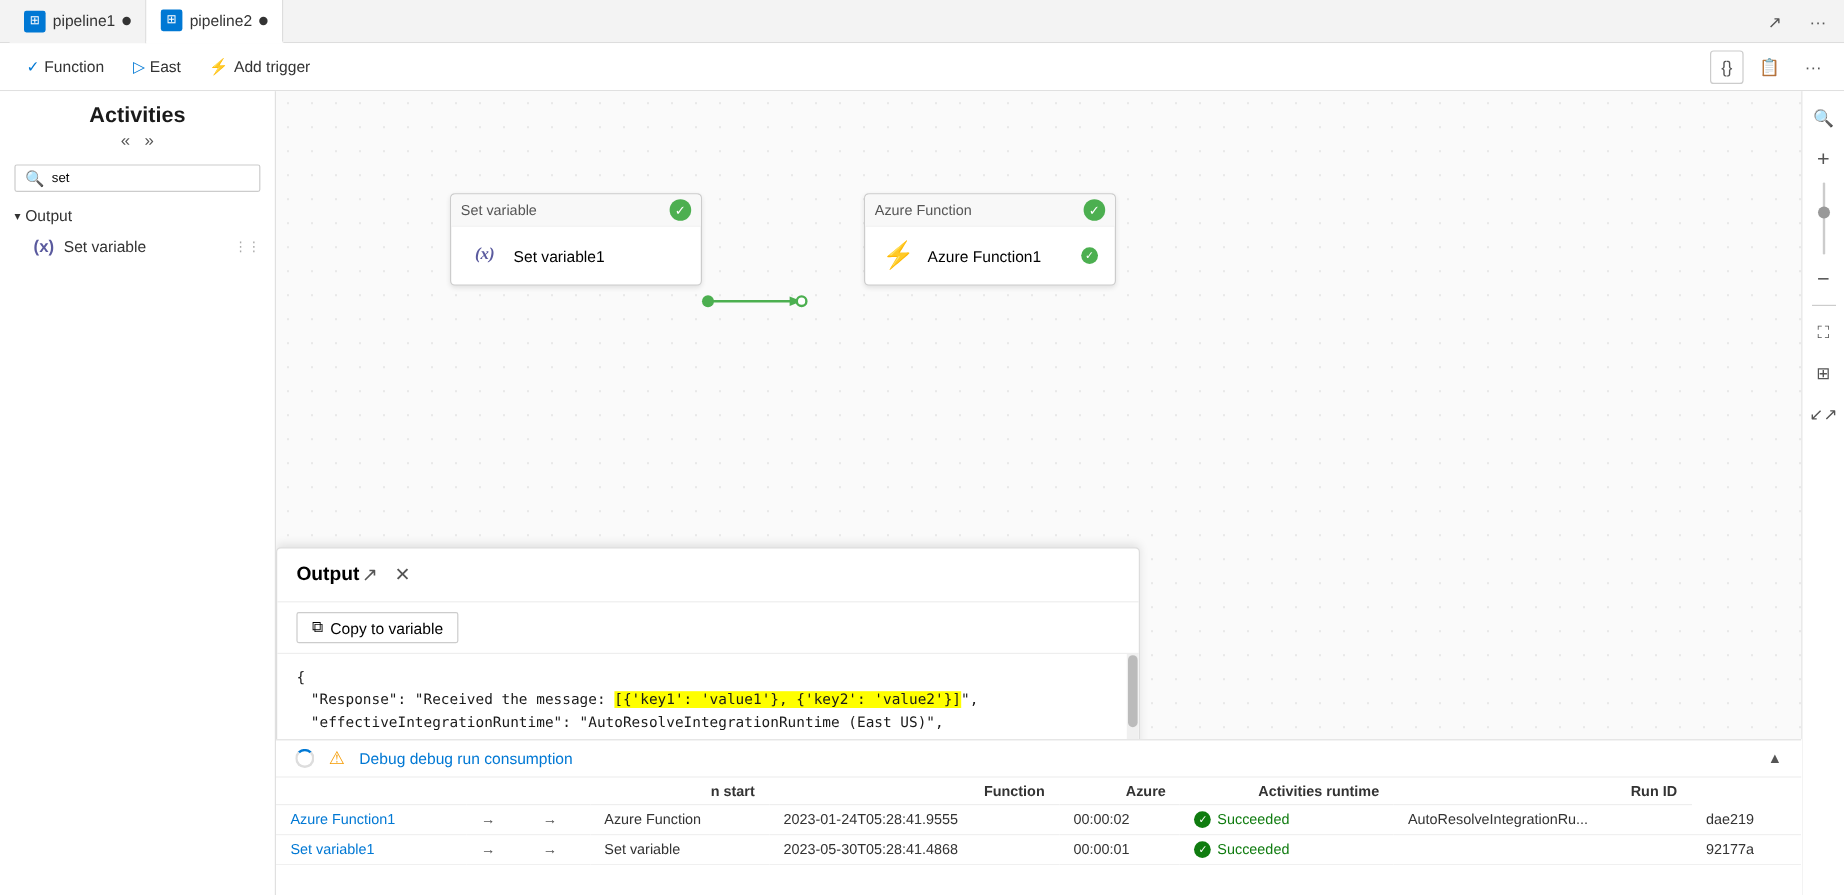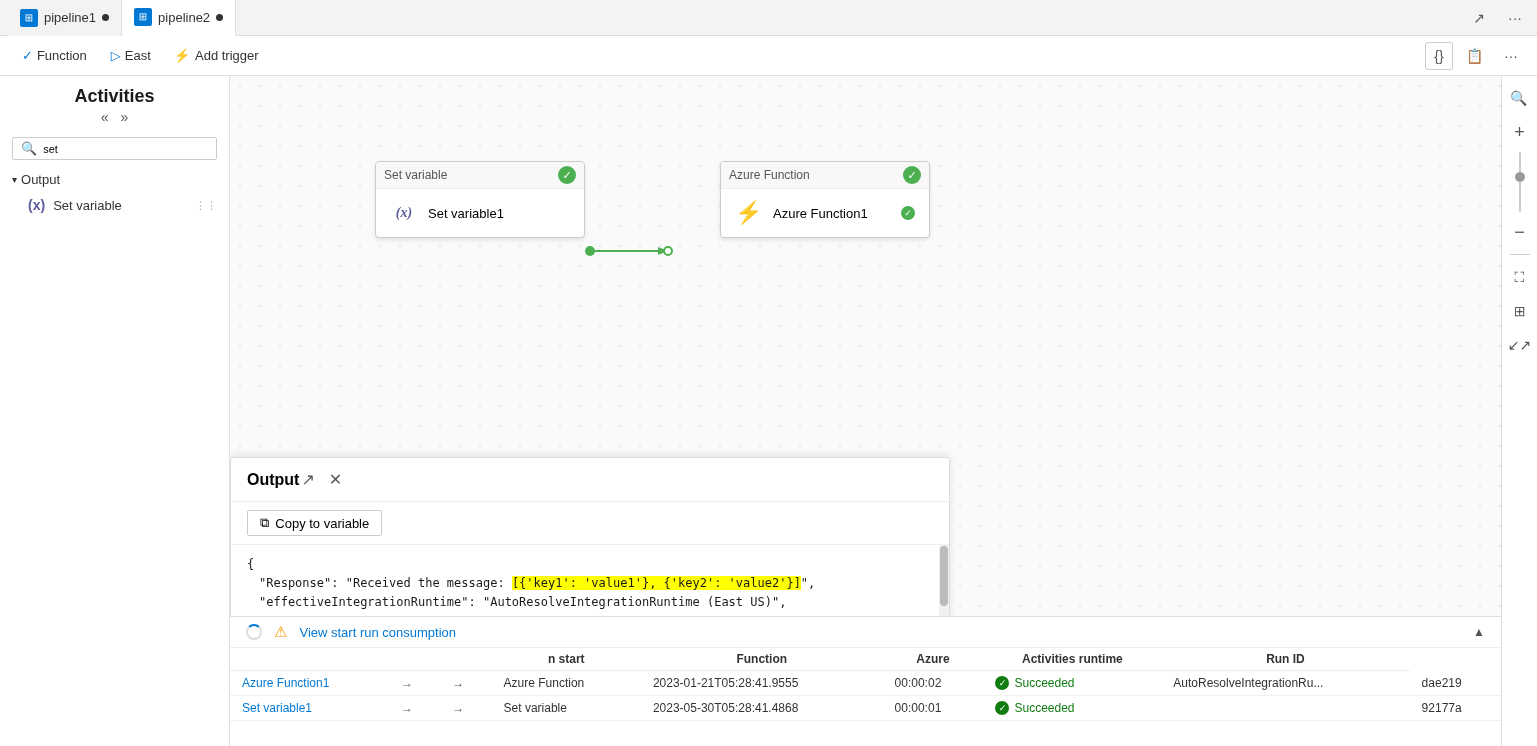"View start run consumption" a.view-link { text: View start -> Debug debug }
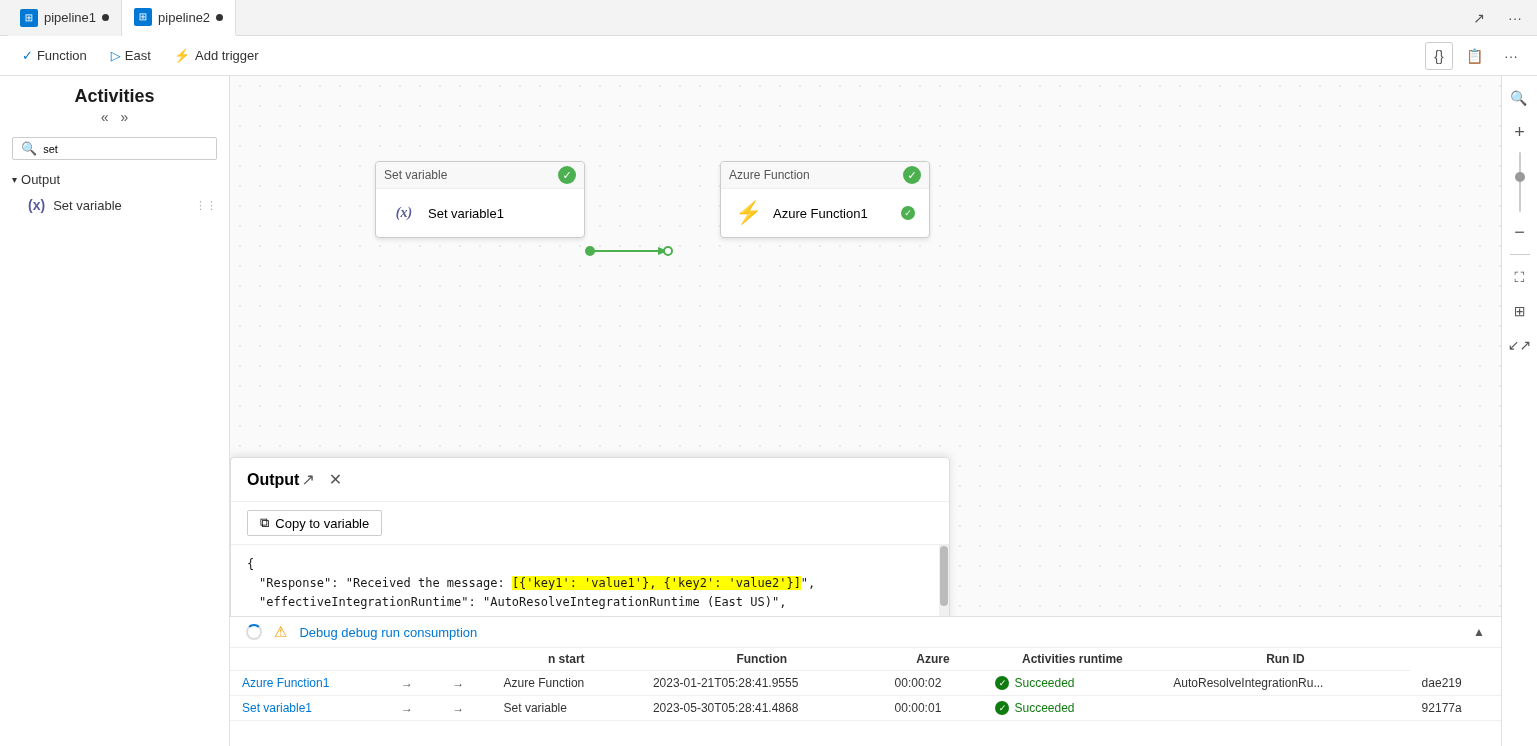"n start" th { text-align: center -> right }
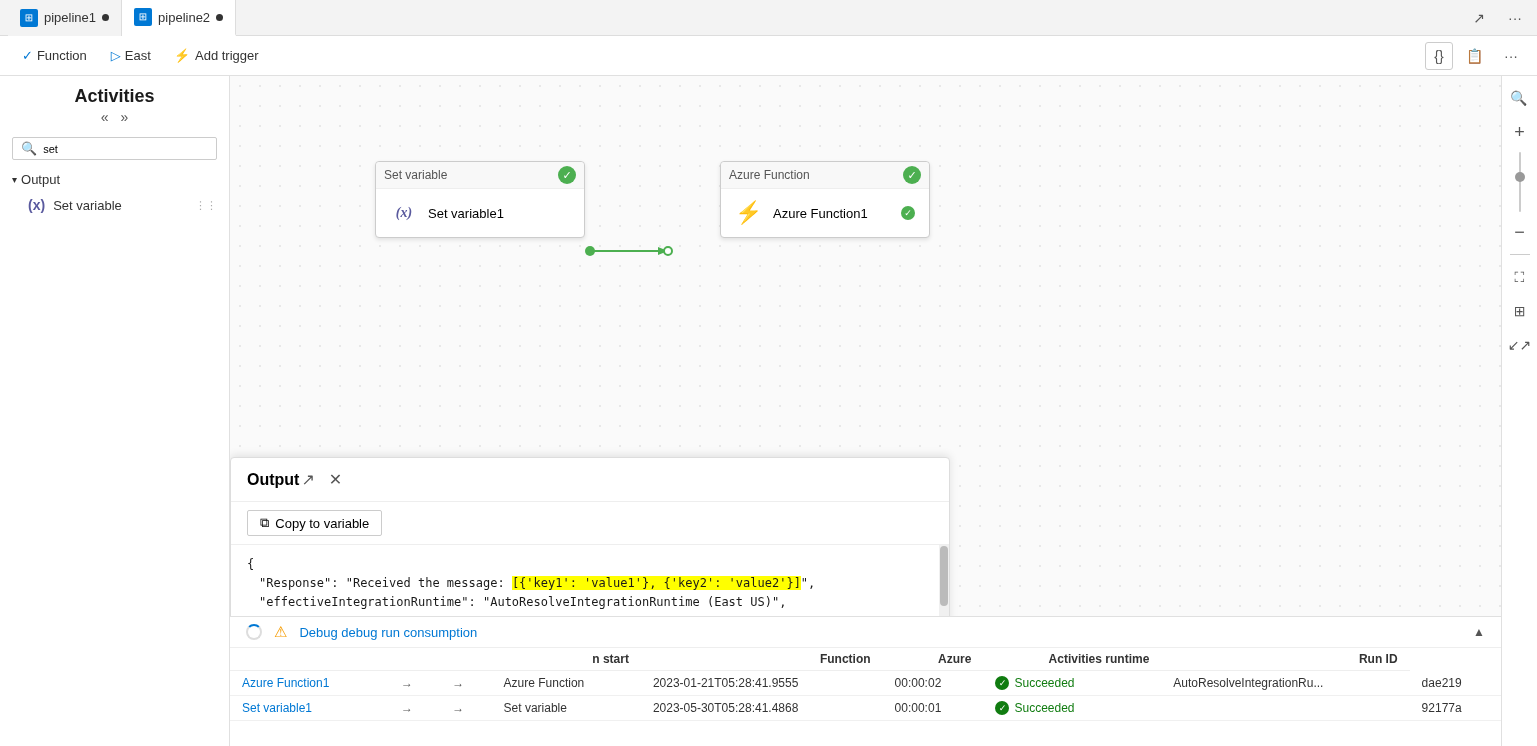"2023-01-21T05:28:41.9555" td { text: 2023-01-21T05:28:41.9555 -> 2023-01-24T05:28:41.9555 }
